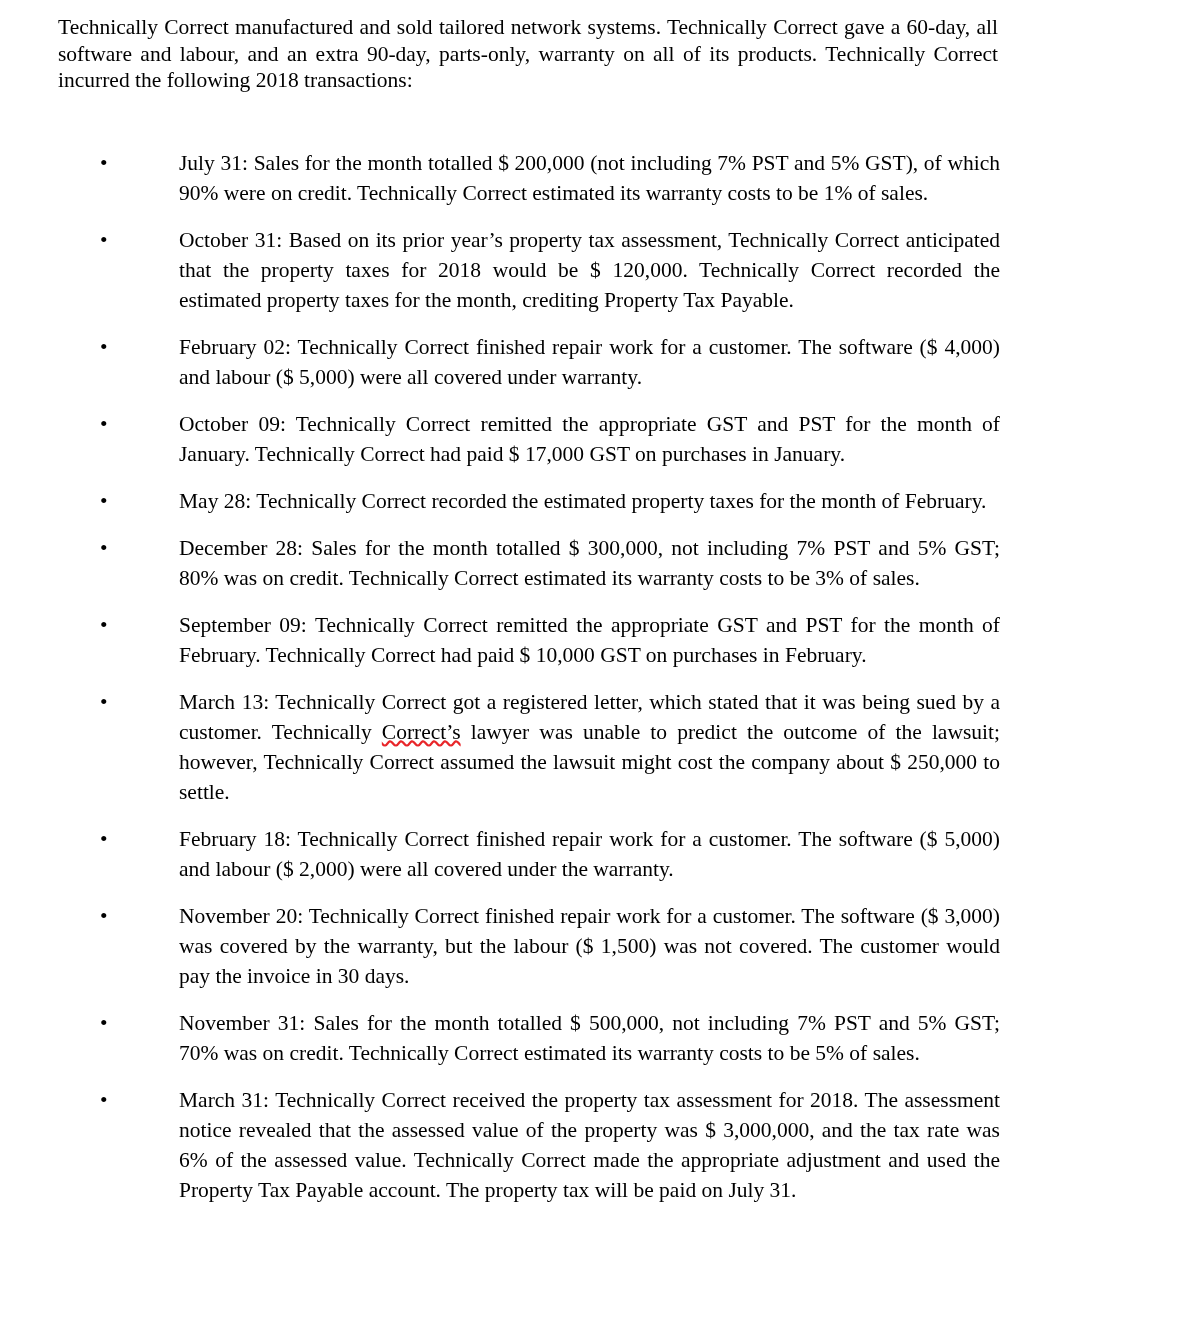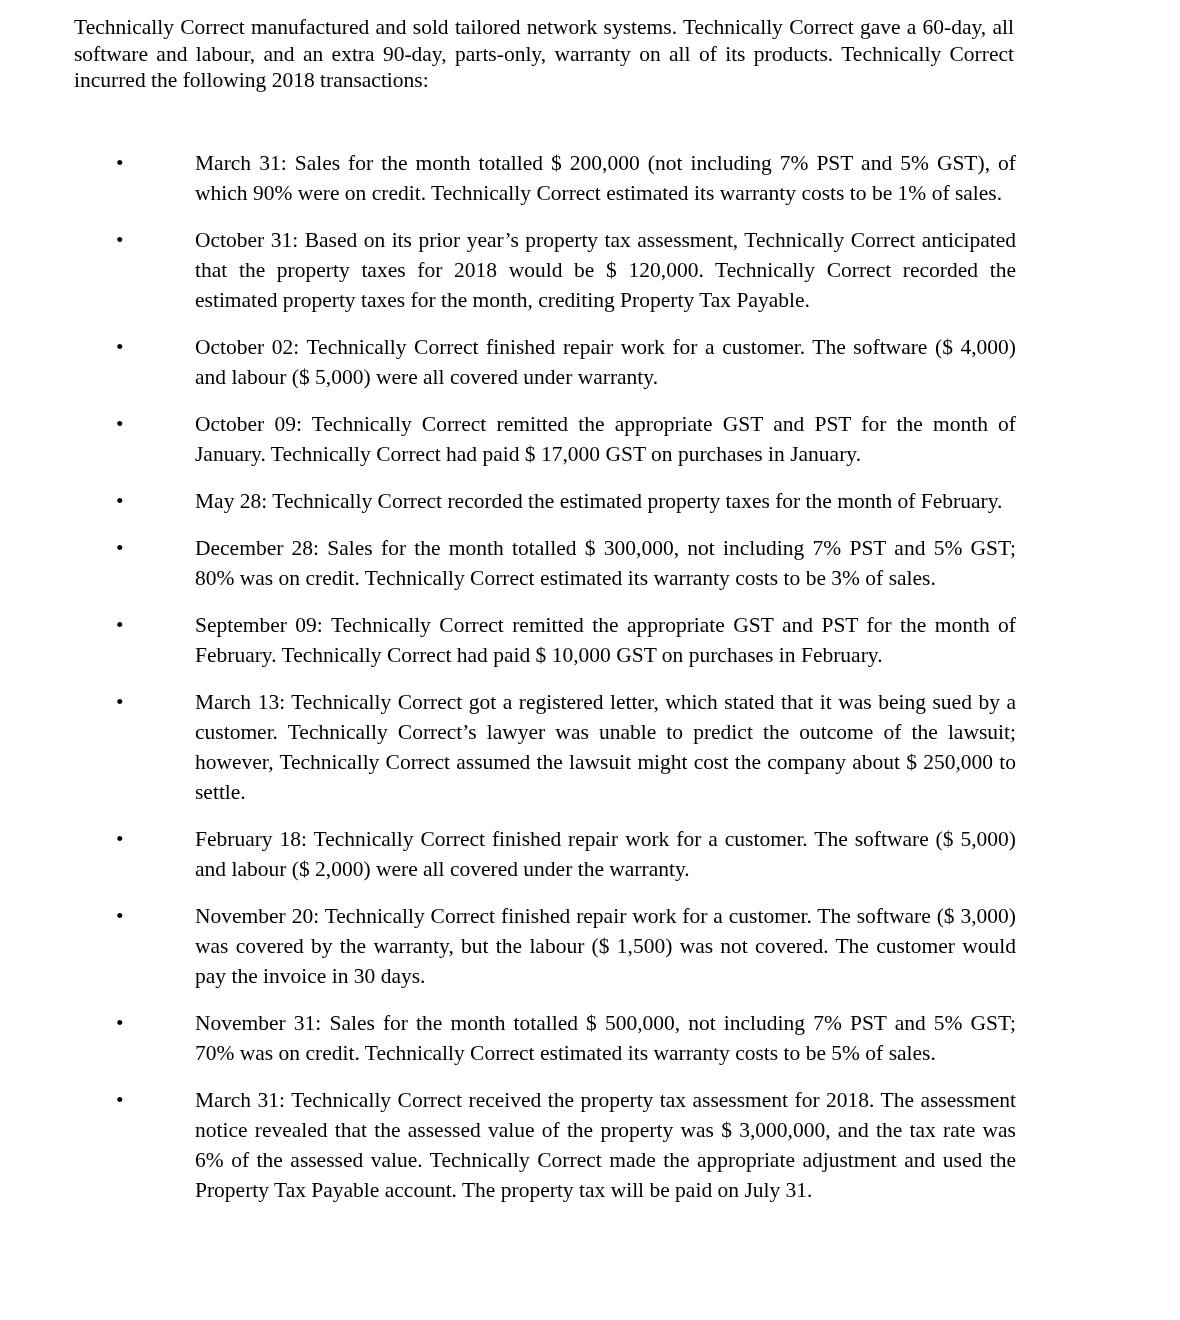"Technically Correct manufactured and" .page { margin-left: 16px -> none }
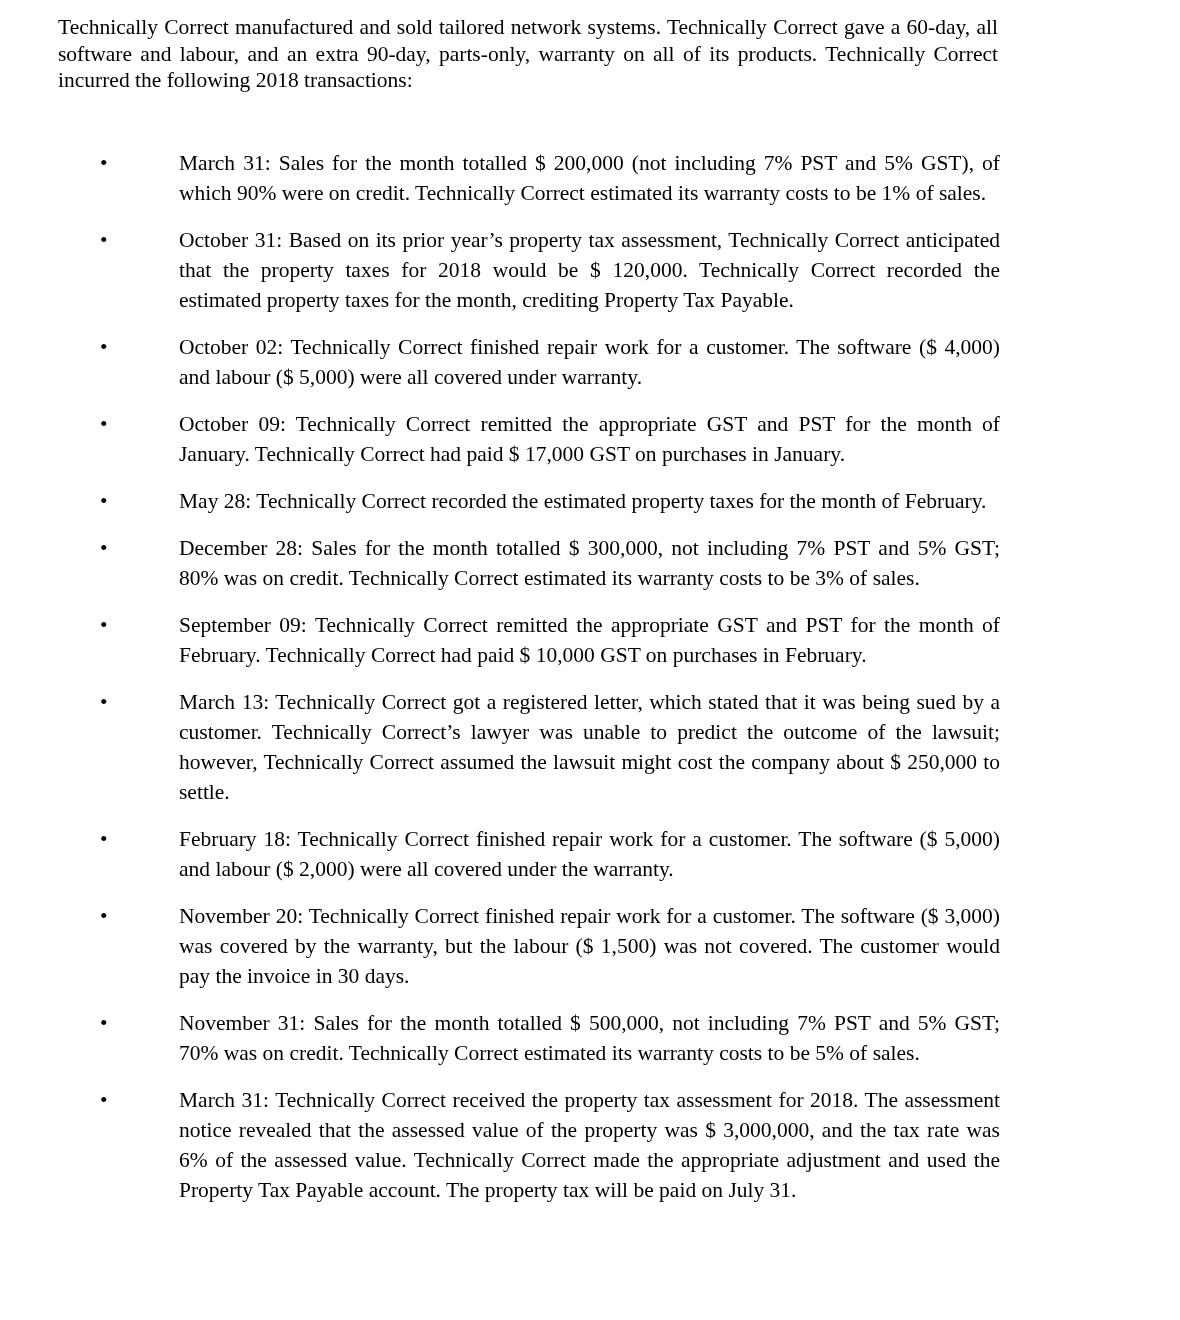"March 31: Sales for the" span.tx-text { text: March -> July }
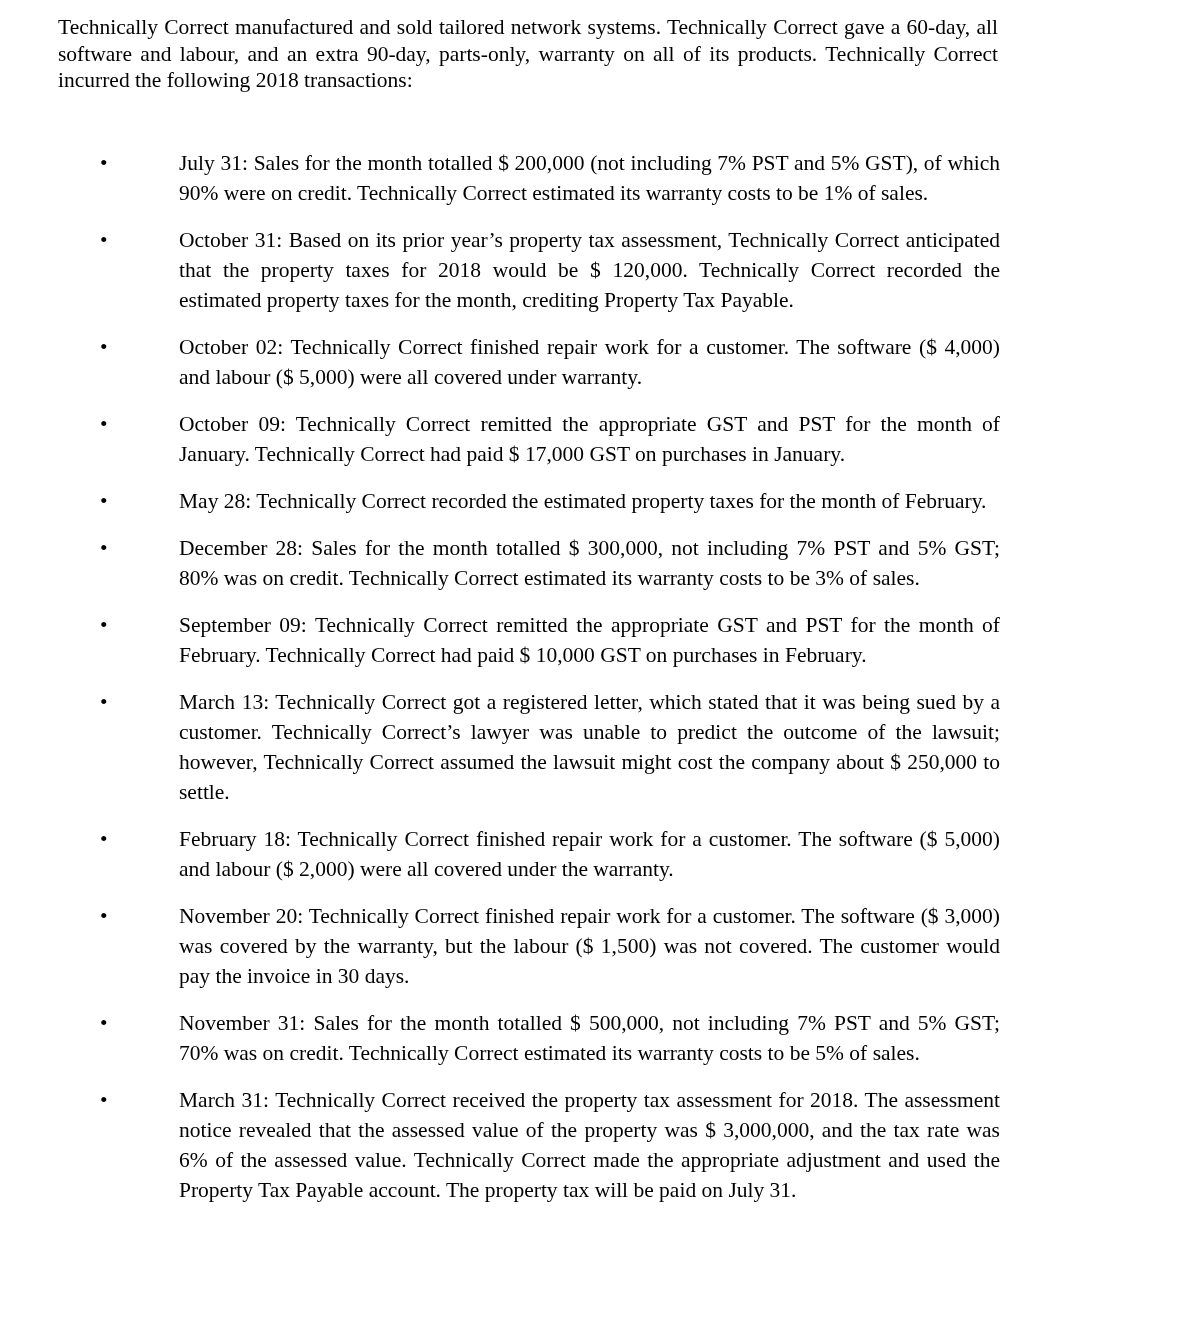"October 02: Technically Correct finished" span.tx-text { text: October -> February }
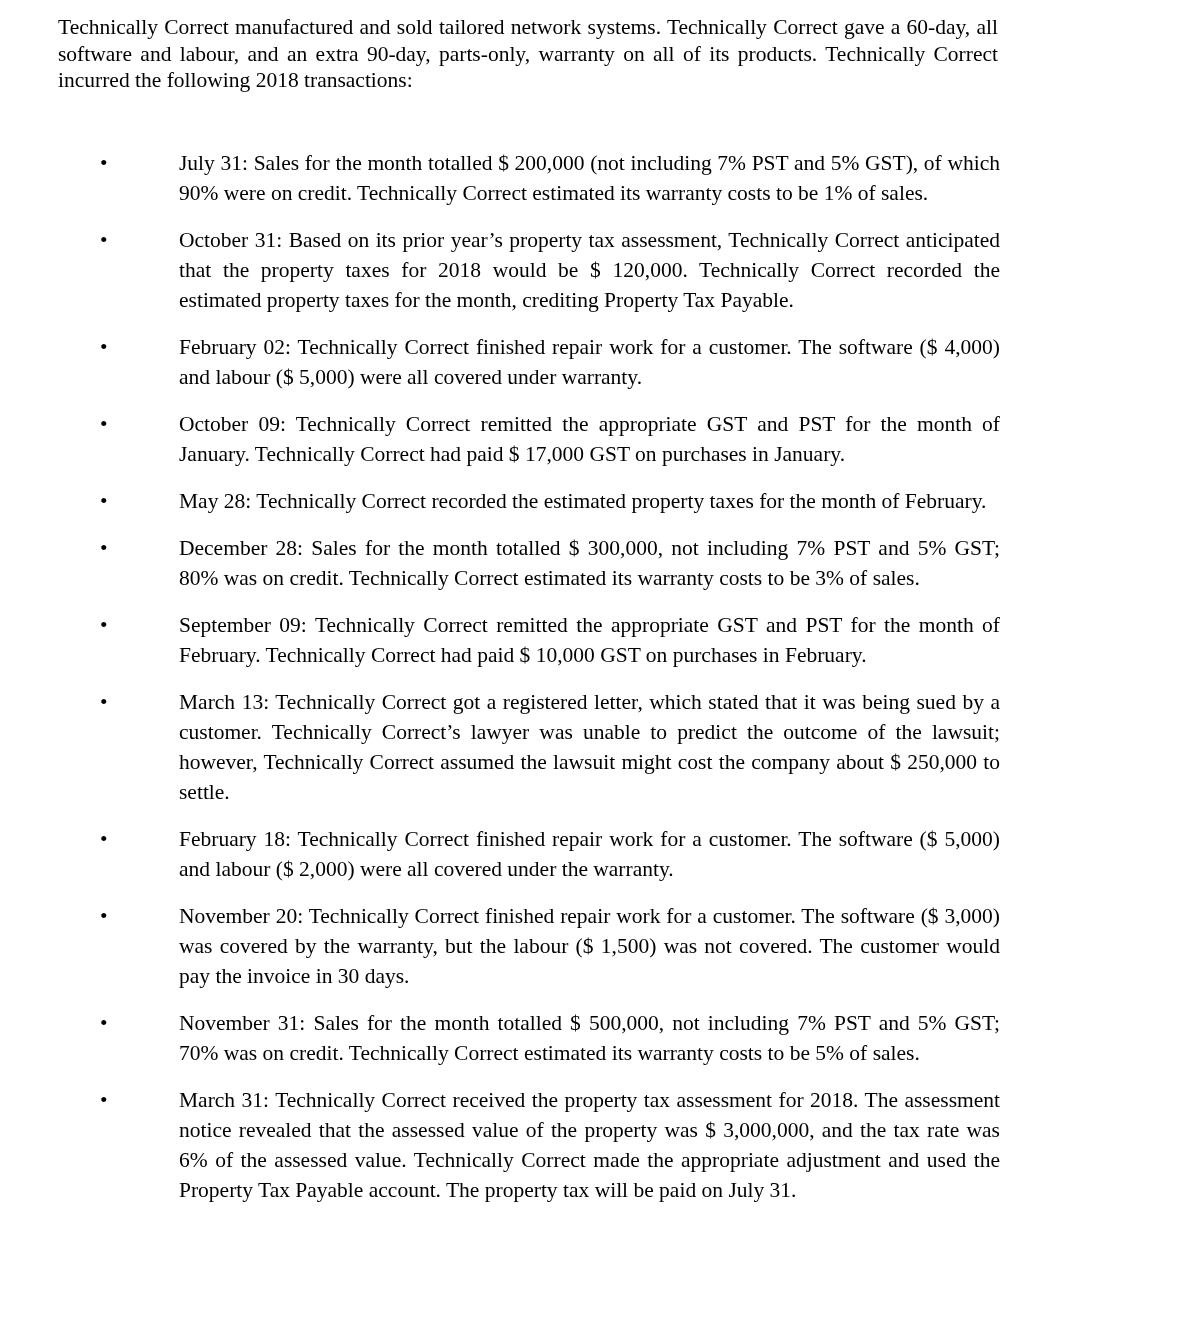"Correct’s" .misspelled { text-decoration: none -> underline }
